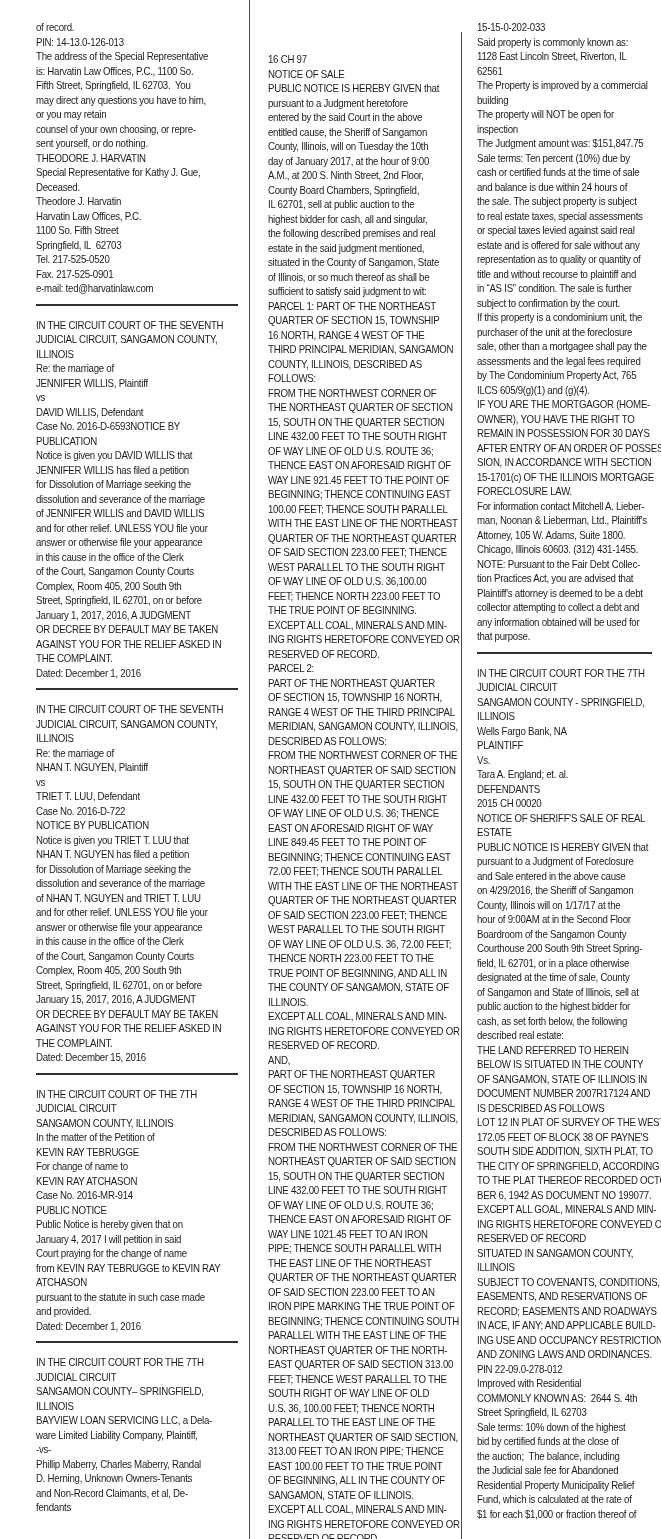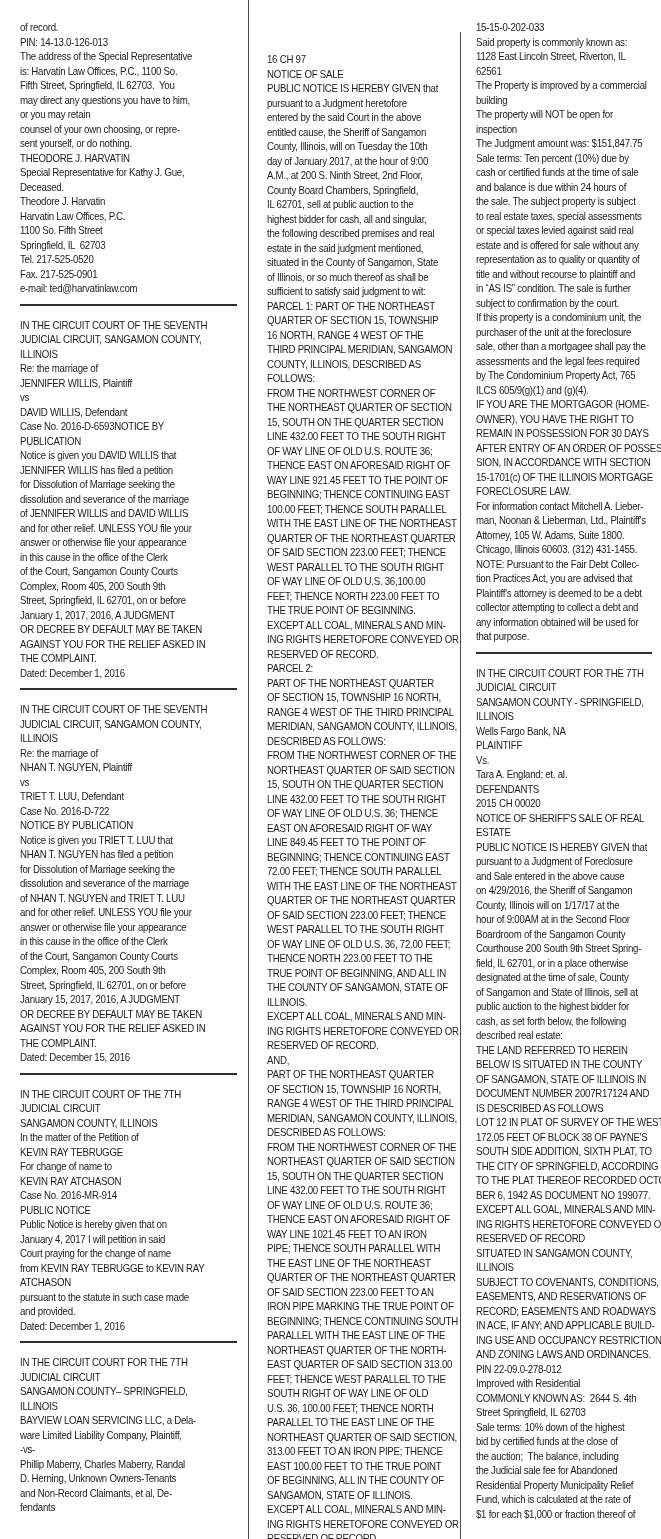"of record." .col1 { padding-left: 20px -> 36px }
